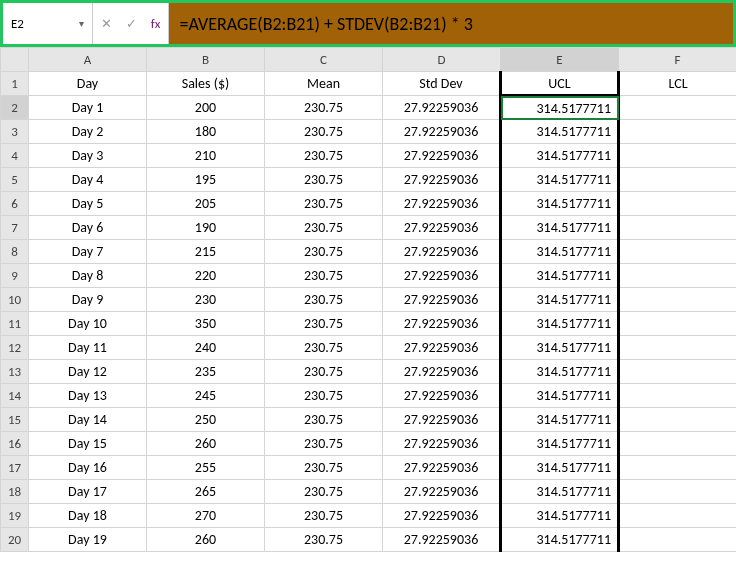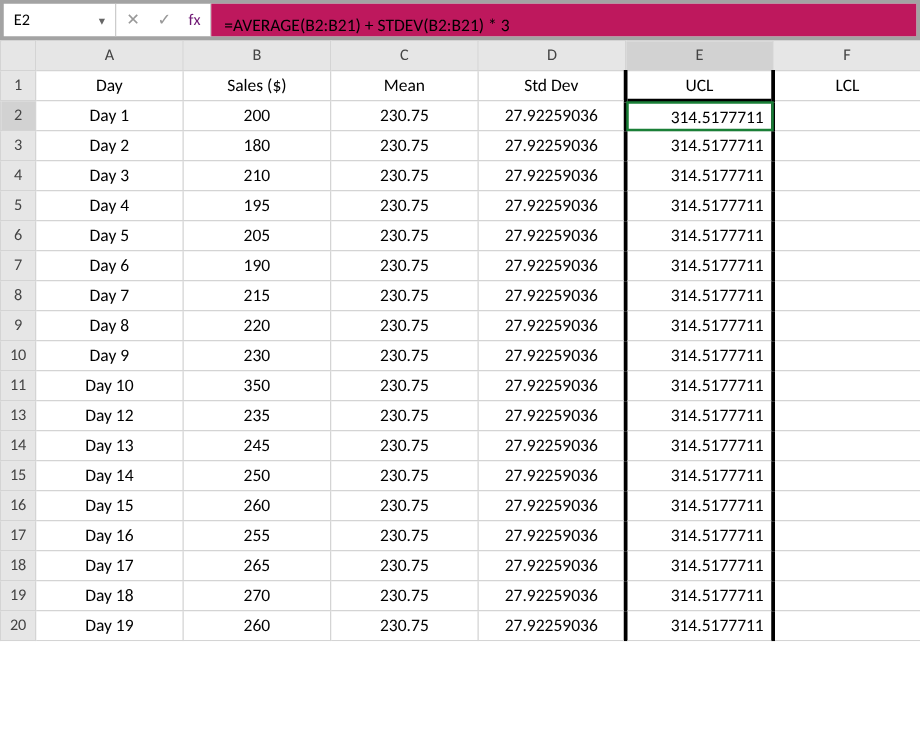"E2" .formula-bar { border: 3px solid #a3a3a3 -> 3px solid #22c55e; height: 32px -> 47px }
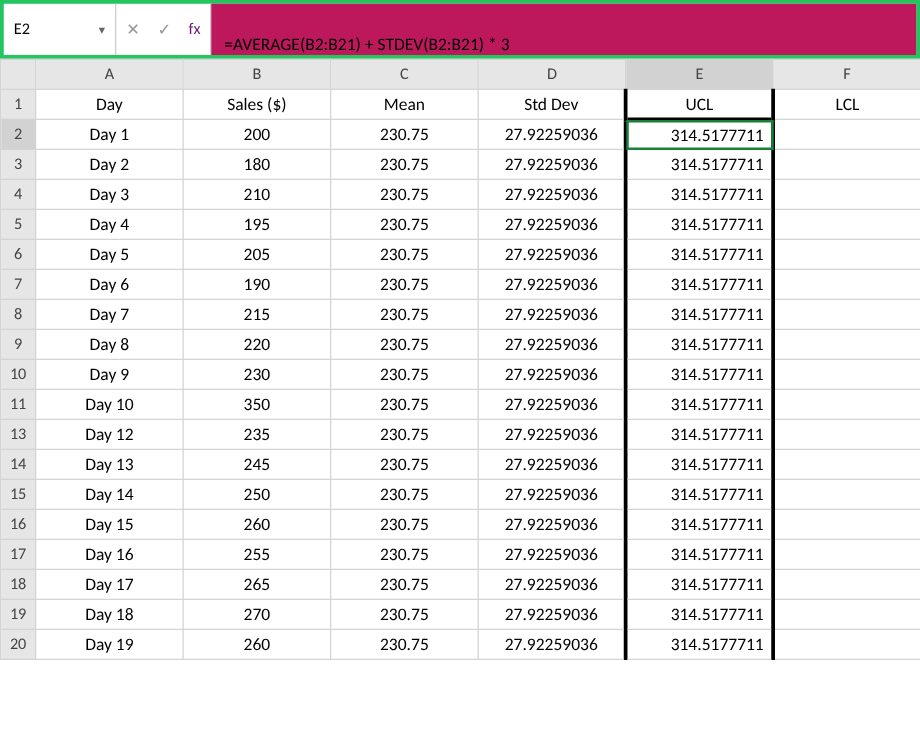"=AVERAGE(B2:B21) + STDEV(B2:B21) * 3" .formula-input { align-items: flex-end -> center; background: #be185d -> #a16207; font-size: 14px -> 18px }
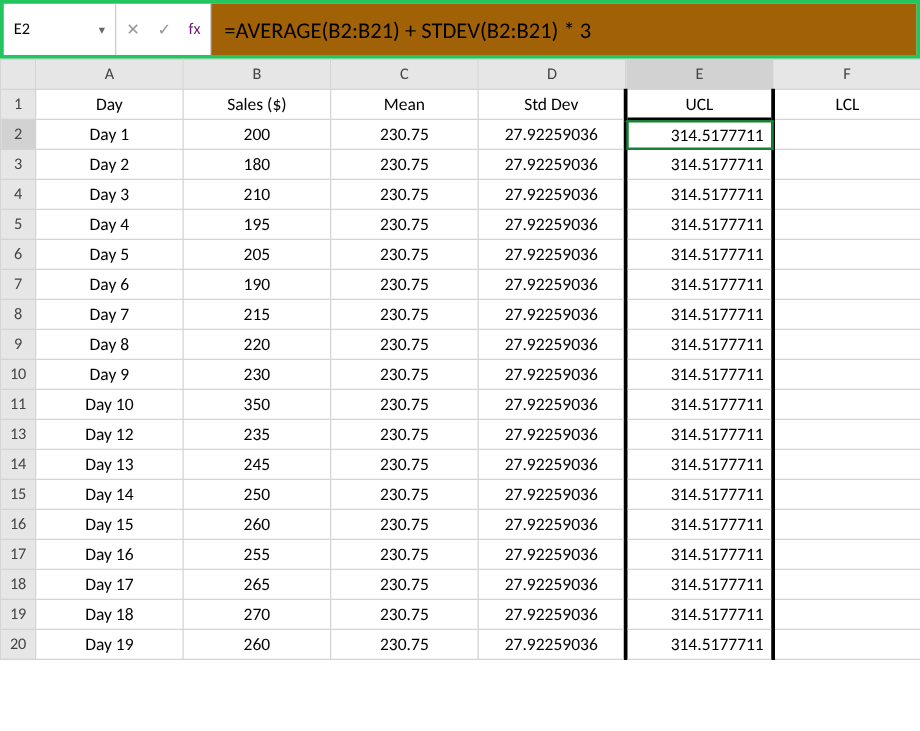"12" tr { html: none -> <tr> <td>12</td> <td>Day 11</td> <td>240</td> <td>230.75</td> <td>27.92259036</td> <td>314.5177711</td> <td></td> </tr> }
